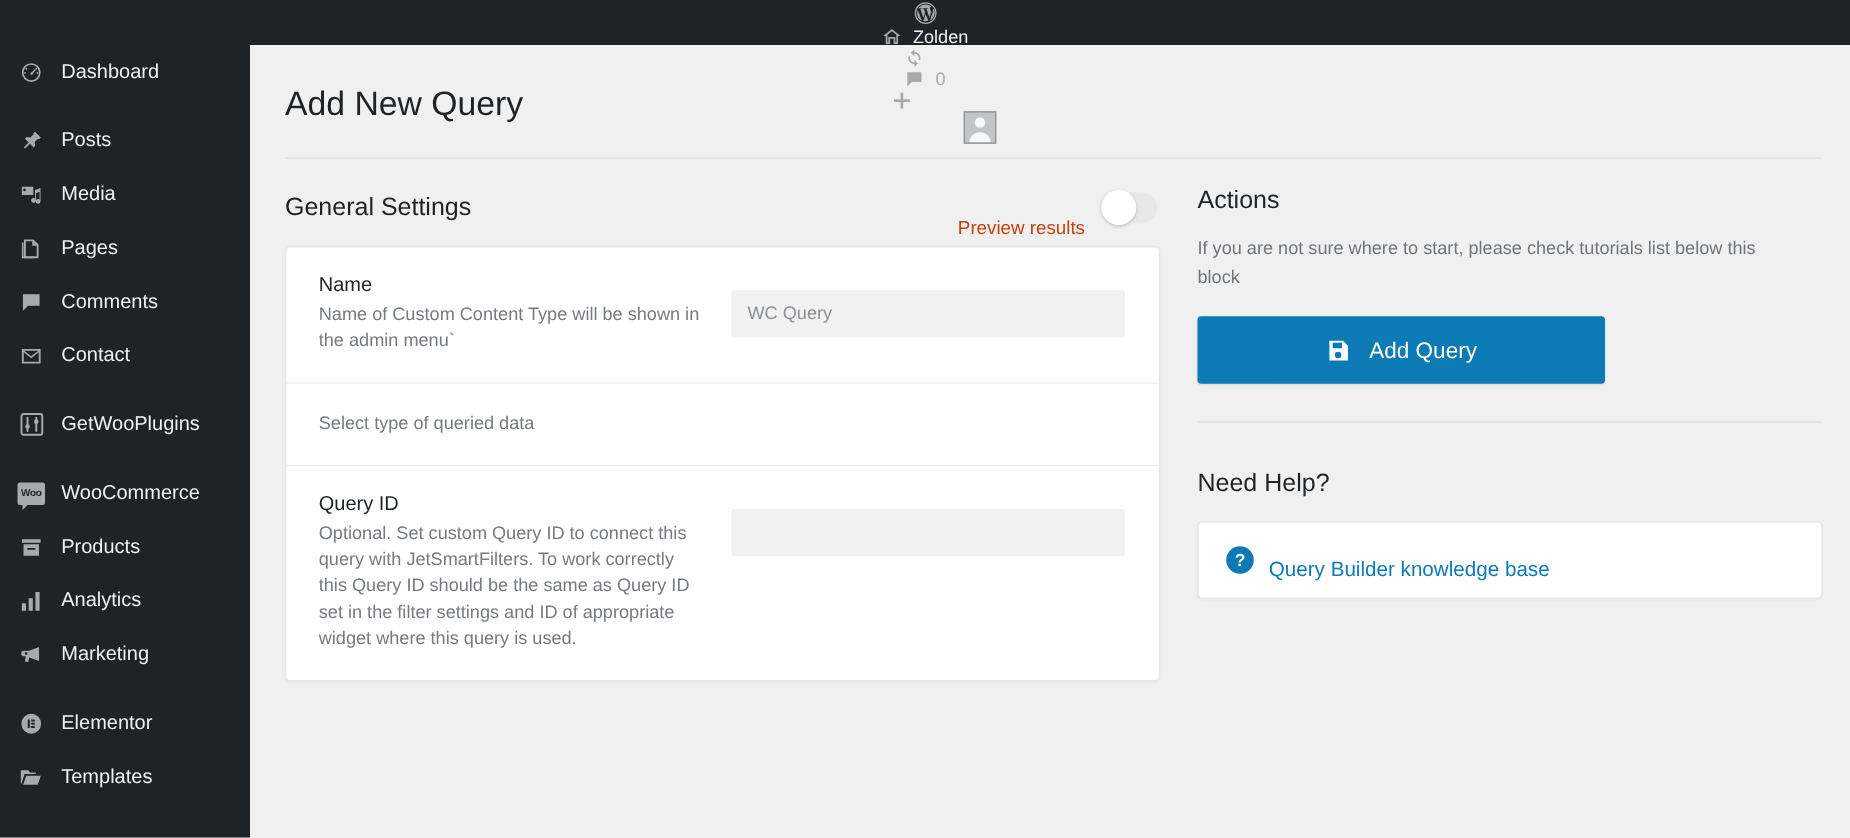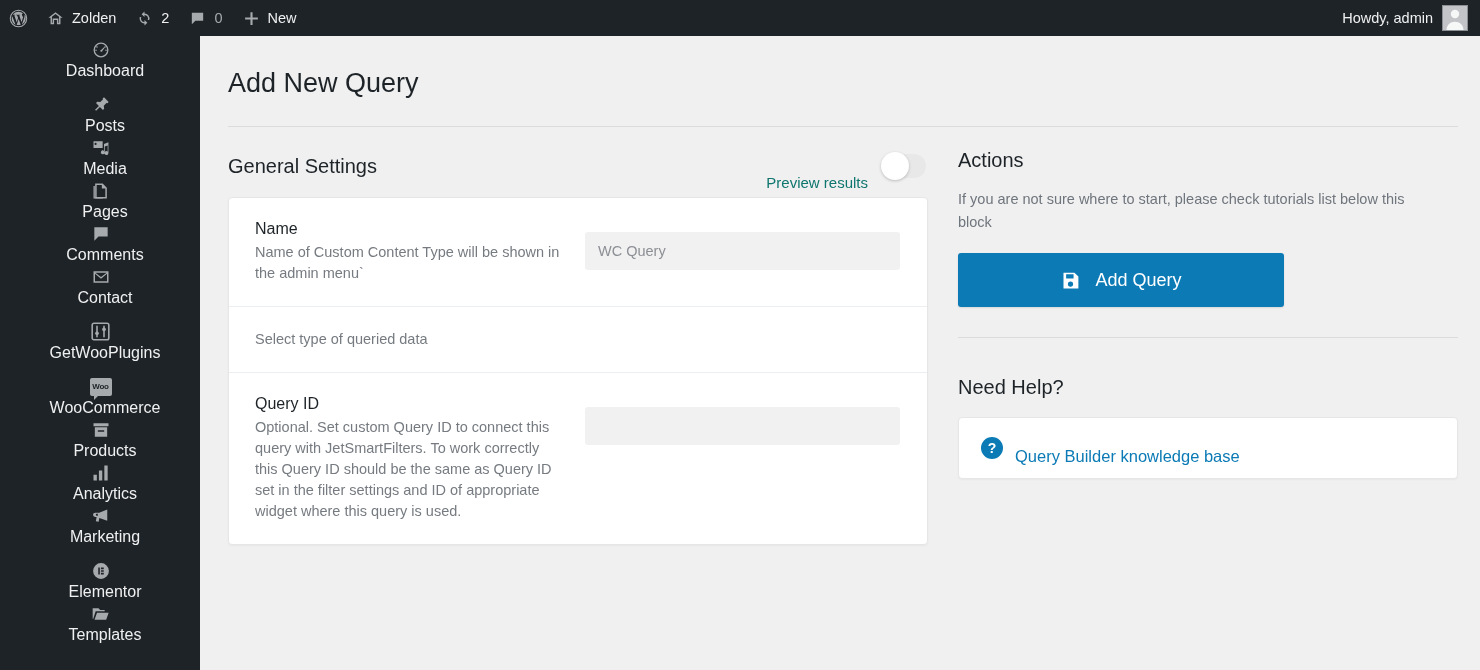"Zolden" #adminbar { flex-direction: none -> column }
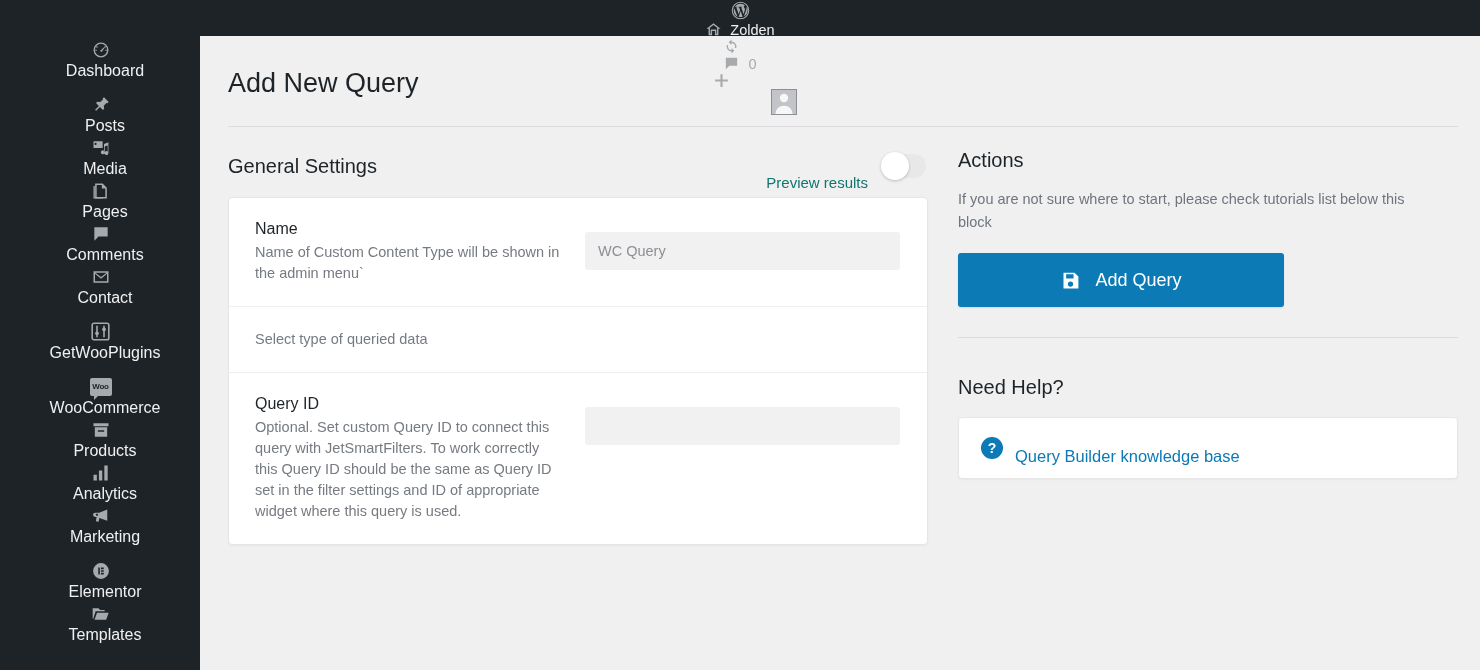"Dashboard" .menu-item { flex-direction: column -> none }
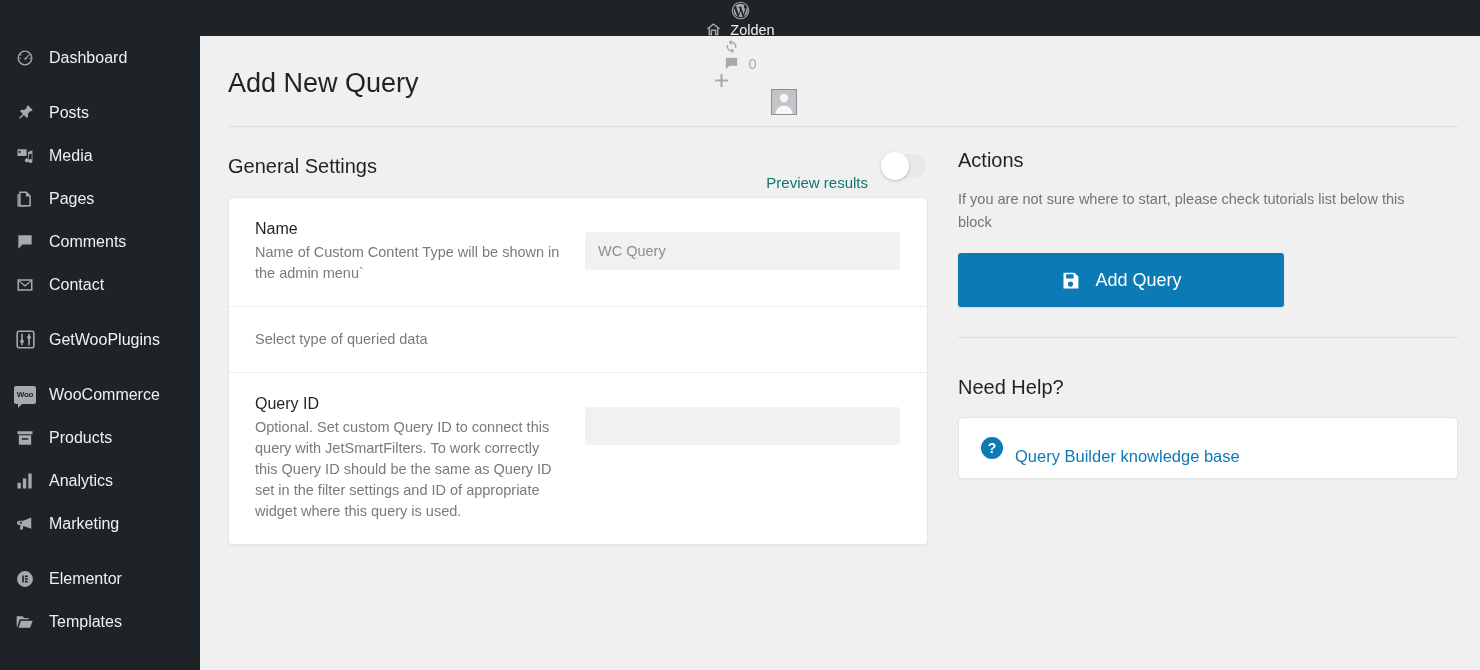"Preview results" .preview-label { color: #0f766e -> #c2410c }
